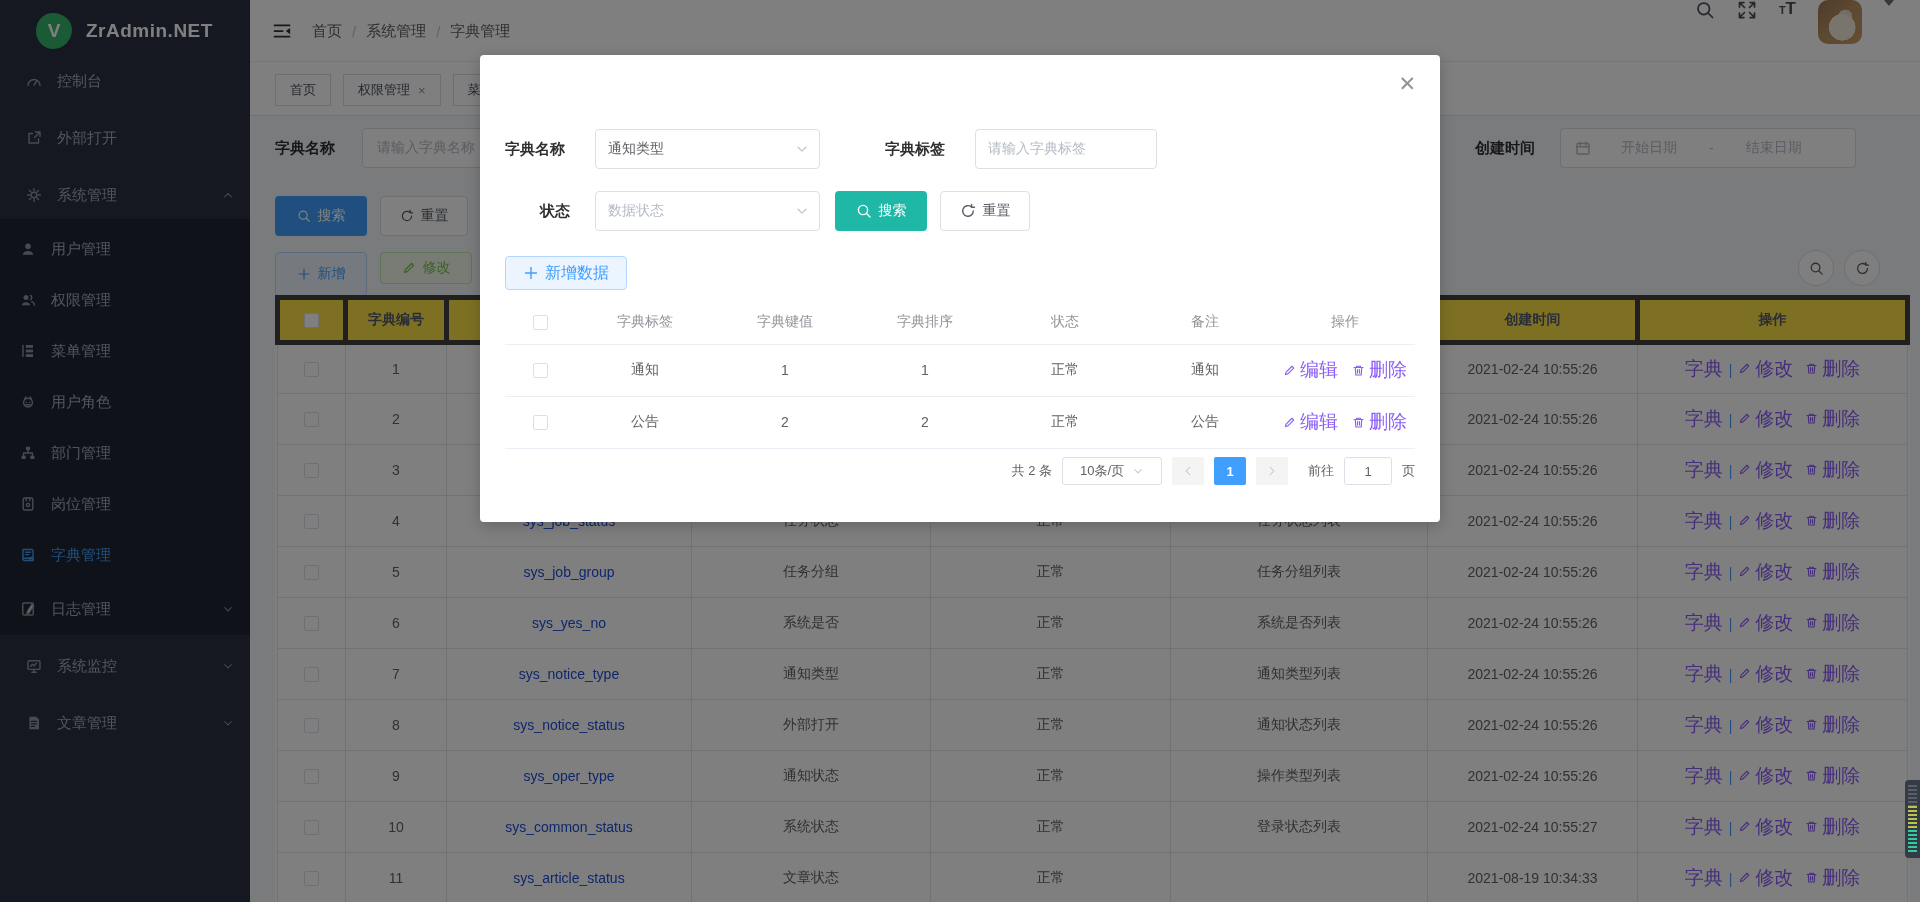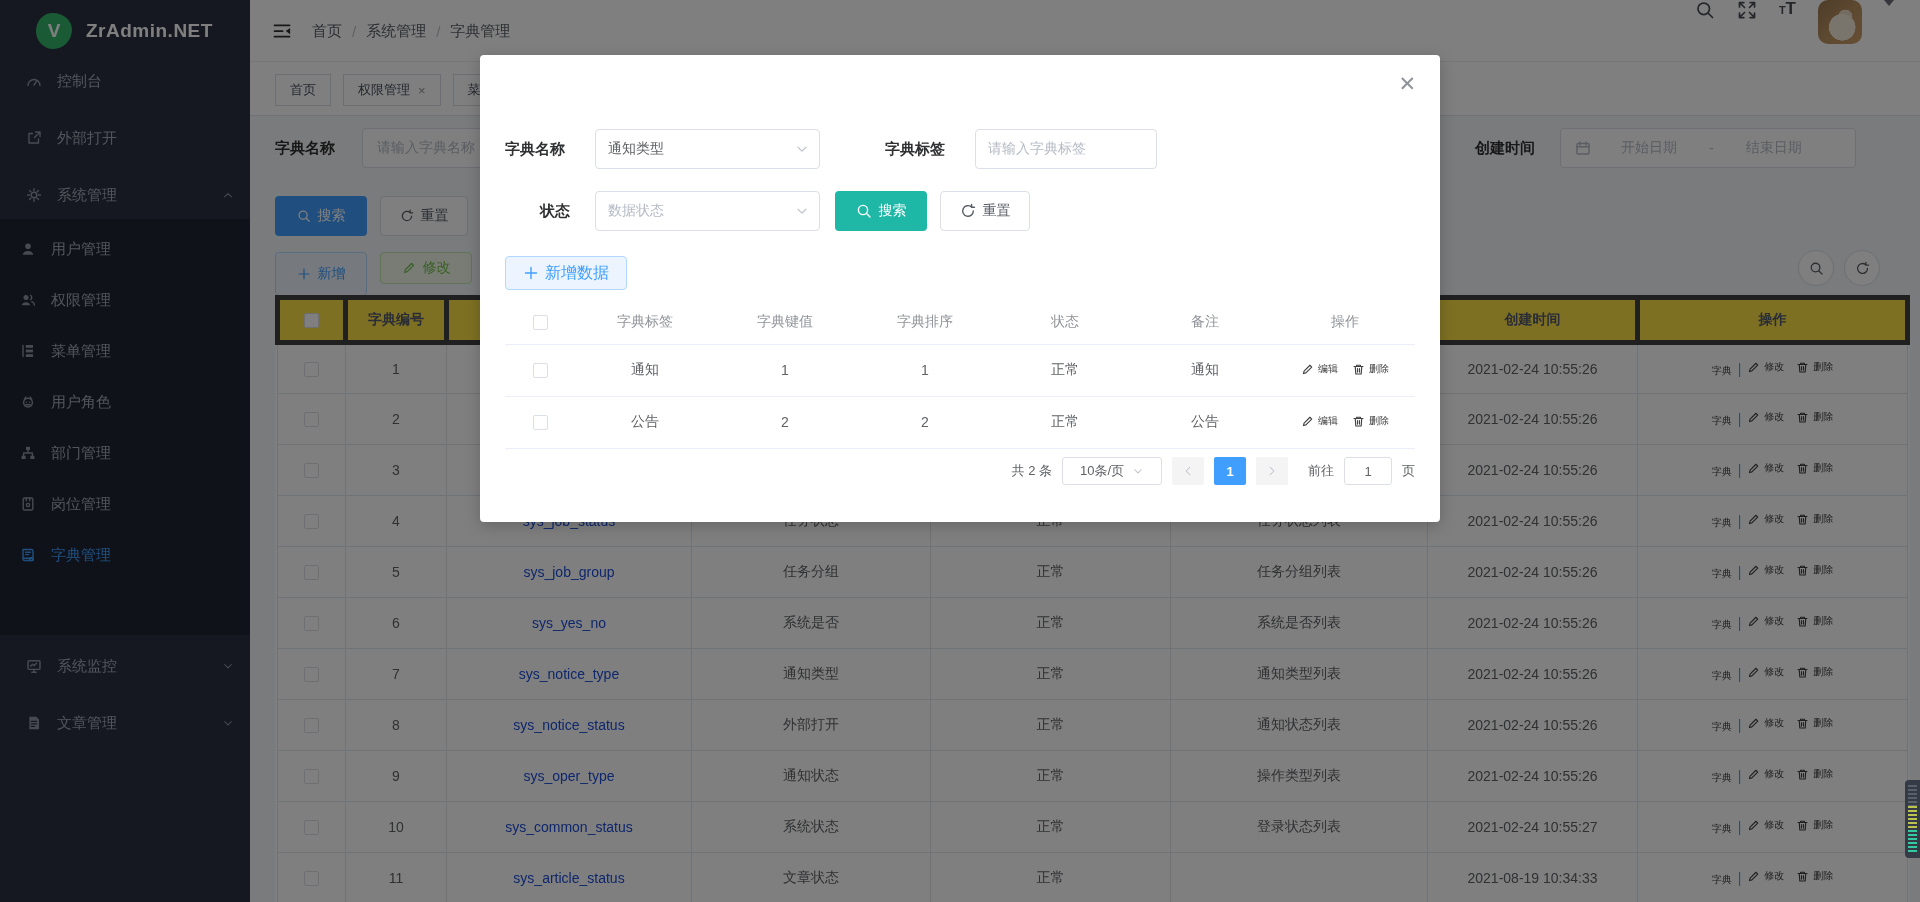"编辑" .oplink { align-items: flex-end -> center; color: #404040 -> #8b5cf6; font-size: 10px -> 19px }
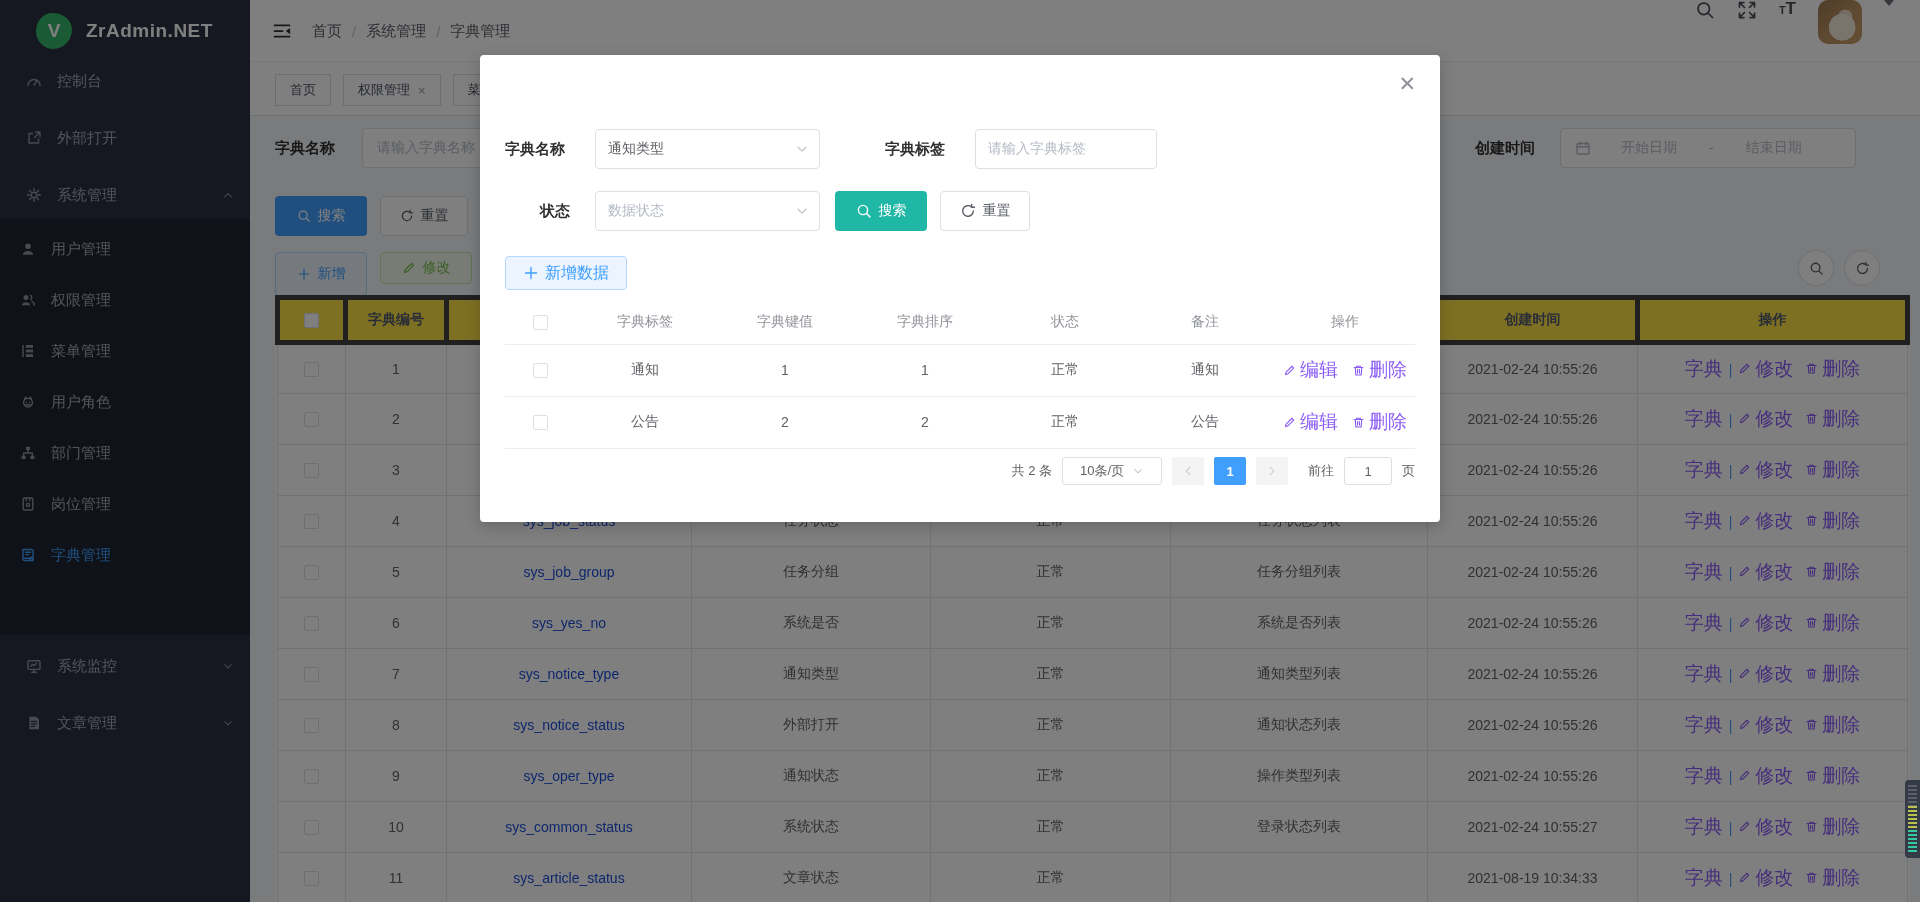"日志管理" div.side-item { html: none -> <div> <span> <svg> <rect></rect> <path></path> </svg> </span> <span>日志管理</span> <span> <svg> <path></path> </svg> </span> </div> }
